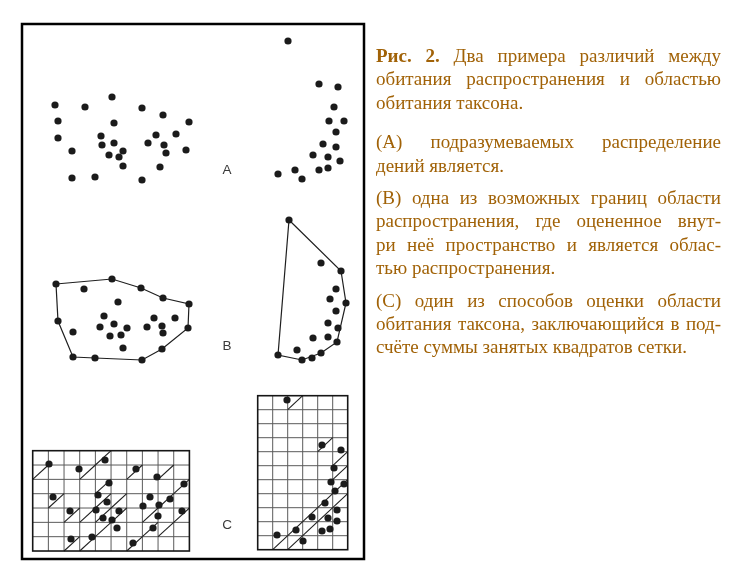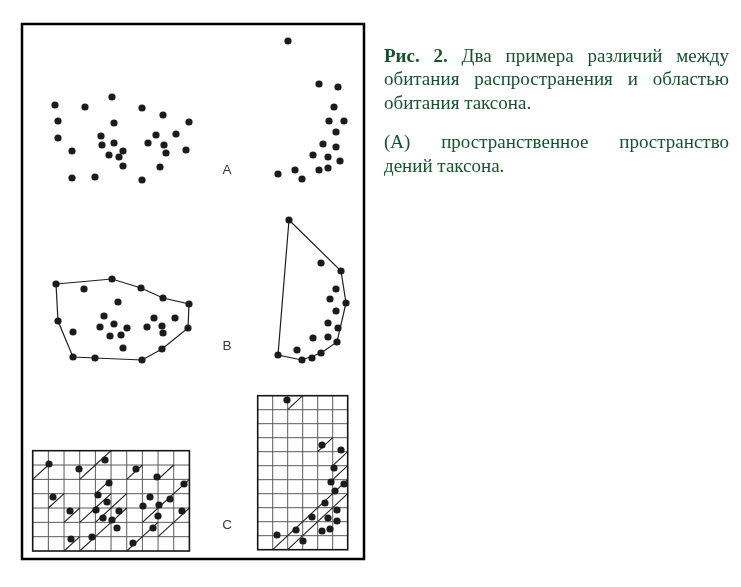"Рис. 2. Два примера различий" .caption { color: #14532d -> #a16207; left: 384px -> 376px }
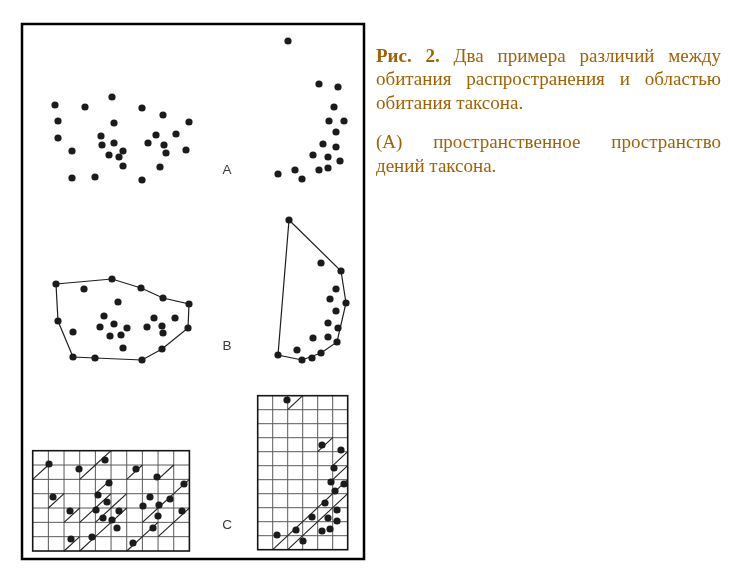"(А) пространственное пространство" div.line { text: пространственное пространство -> подразумеваемых распределение }
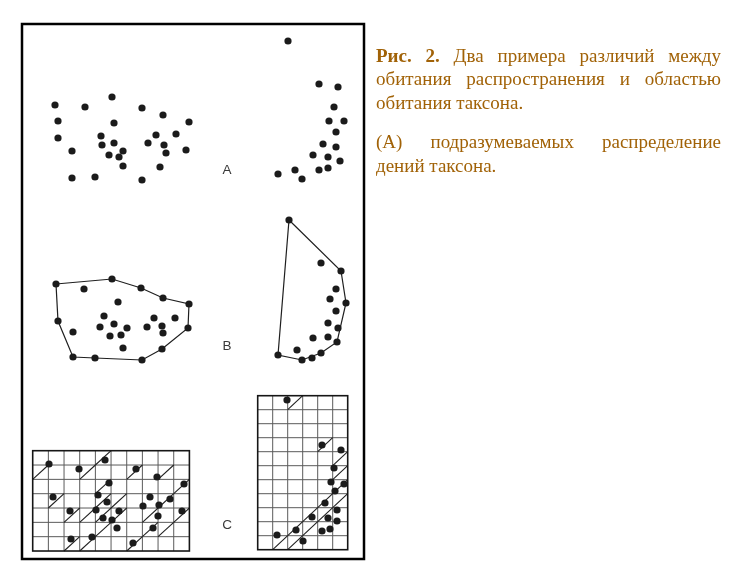"дений таксона." div.line { text: таксона -> является }
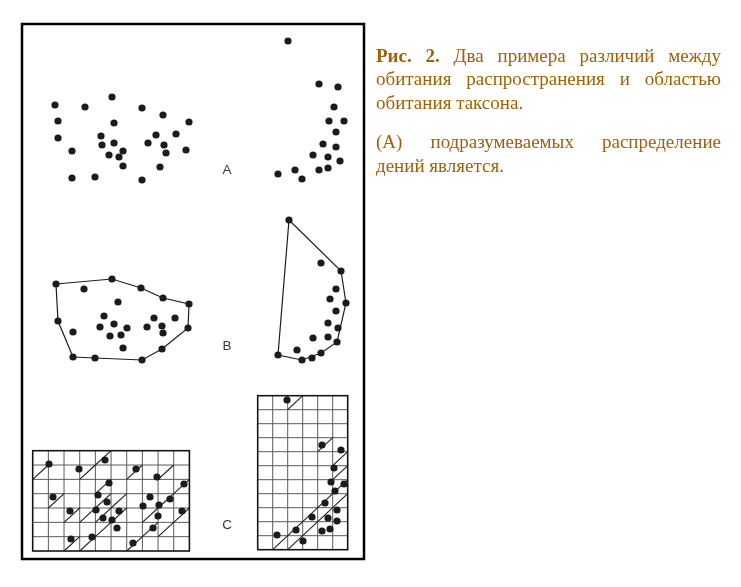"(В) одна из возможных границ" div.para { html: none -> <div> <div>(В) одна из возможных границ области</div> <div>распространения, где оцененное внут-</div> <div>ри неё пространство и является облас-</div> <div>тью распространения.</div> </div> }
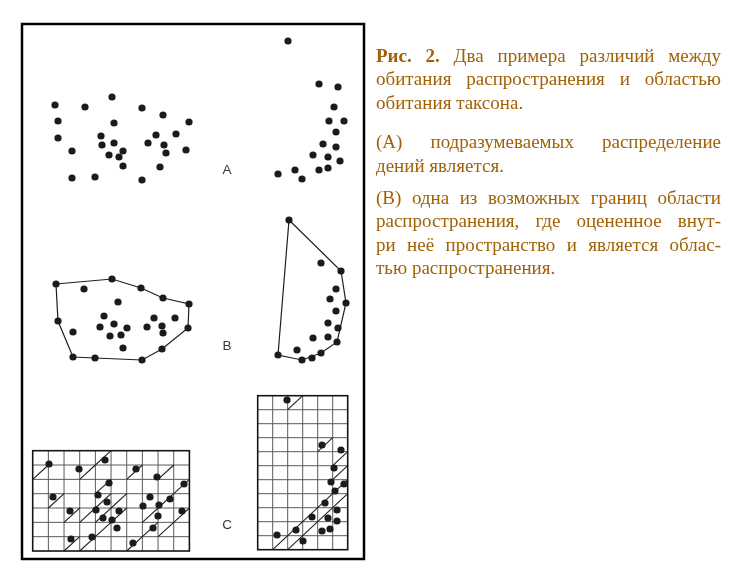"(С) один из способов оценки" div.para { html: none -> <div> <div>(С) один из способов оценки области</div> <div>обитания таксона, заключающийся в под-</div> <div>счёте суммы занятых квадратов сетки.</div> </div> }
